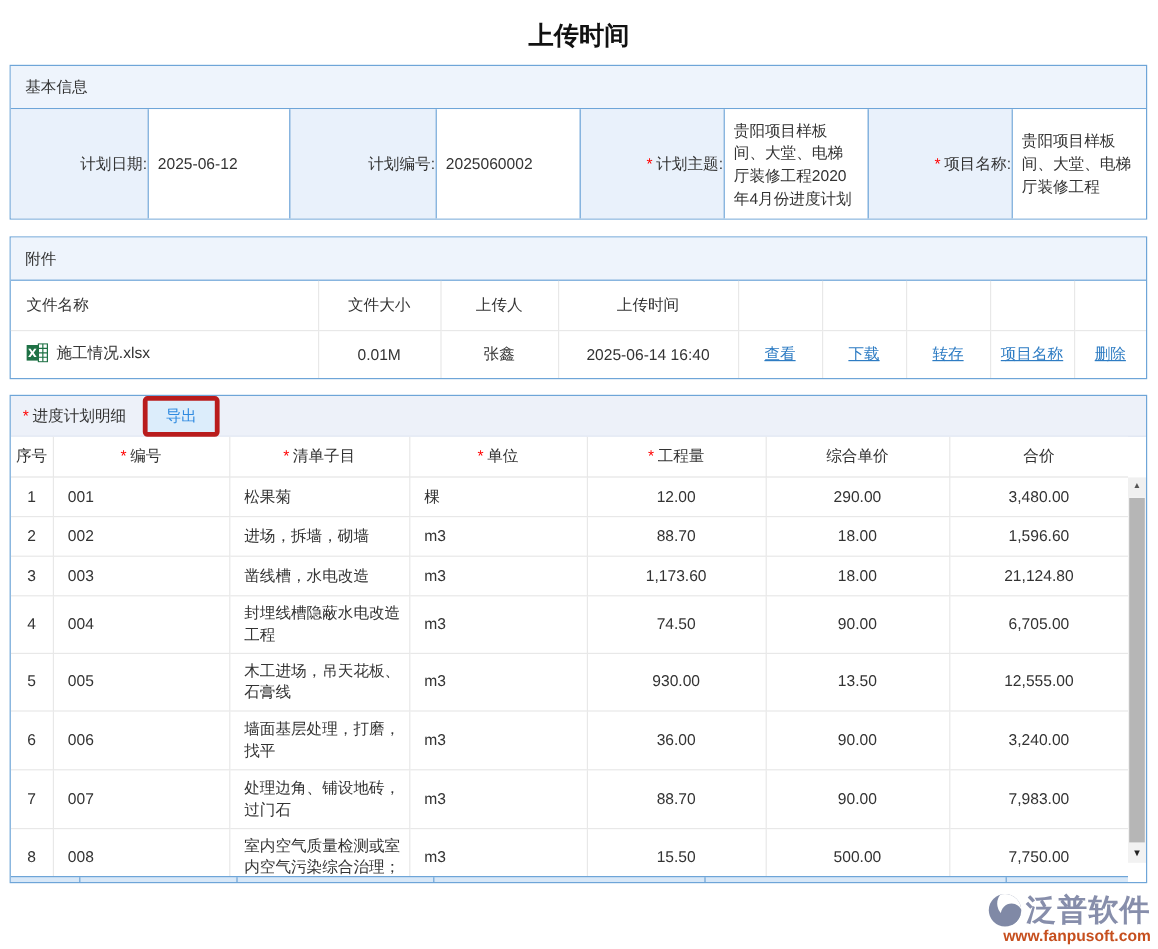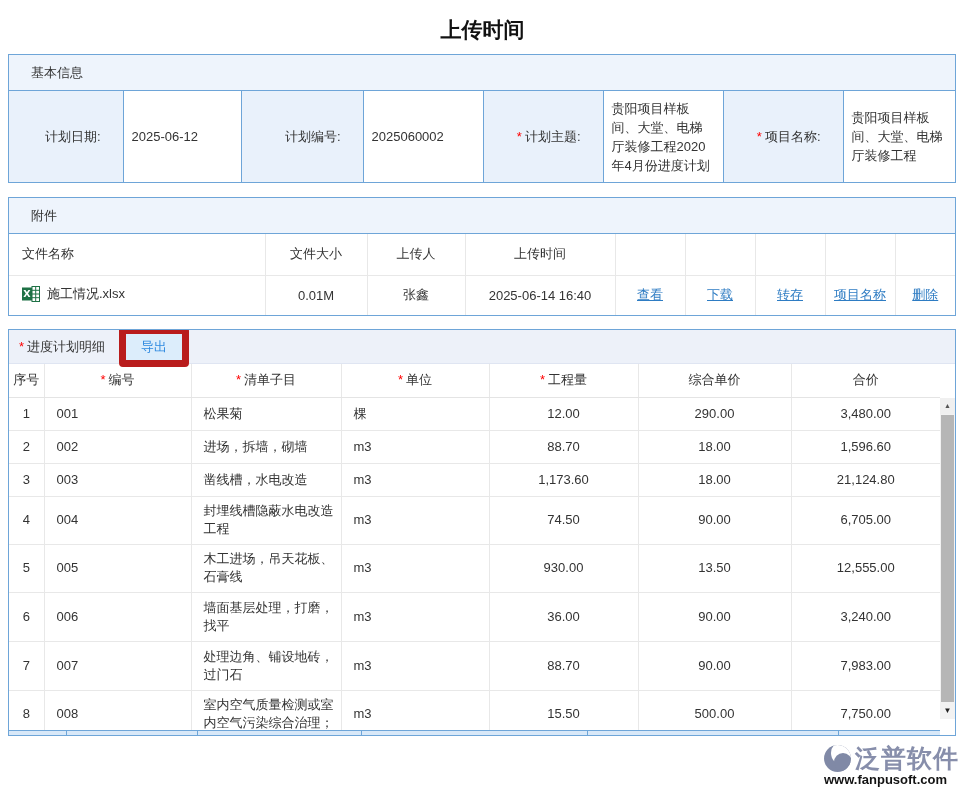"基本信息" .sec-head { padding: 0 22px -> 0 12px }
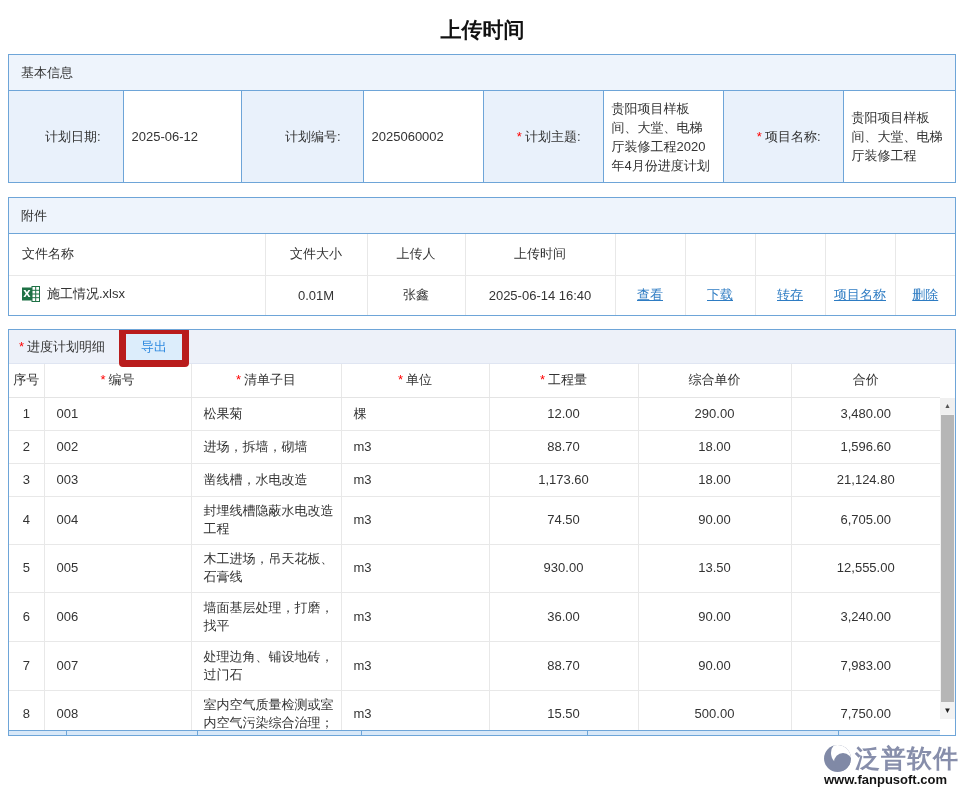"计划日期:" .lbl { padding-right: 22px -> 0 }
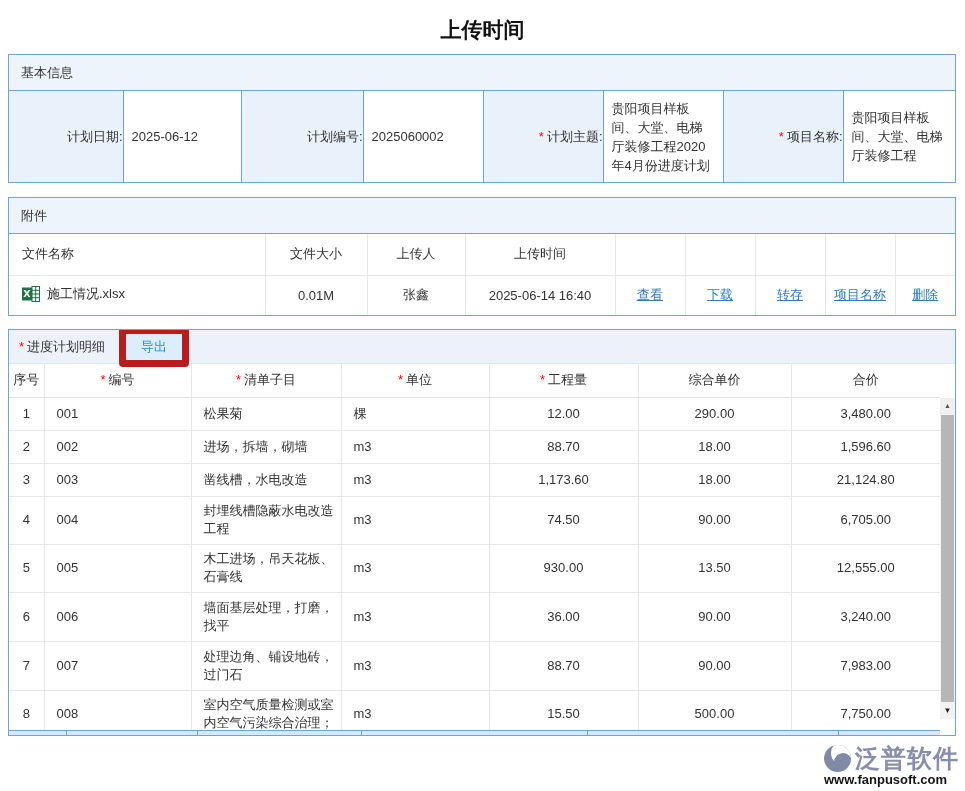"导出" .export-btn { border: 7px solid #b91c1c -> 4px solid #b91c1c }
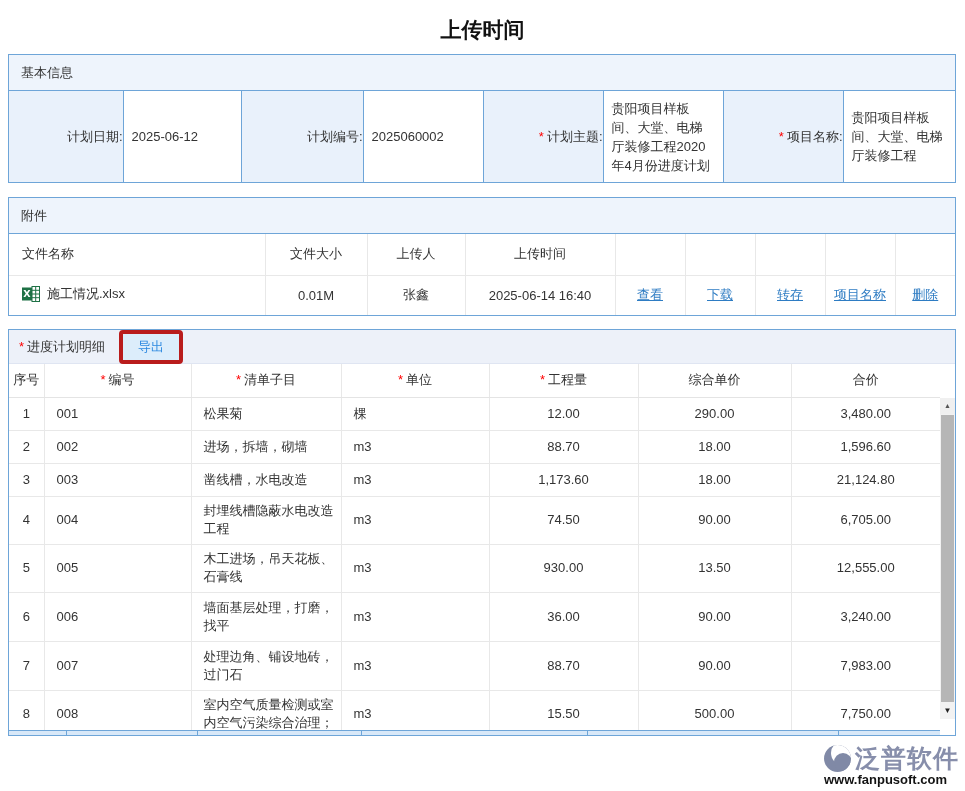"www.fanpusoft.com" .wm-url { color: #000000 -> #c2410c; text-align: left -> right }
